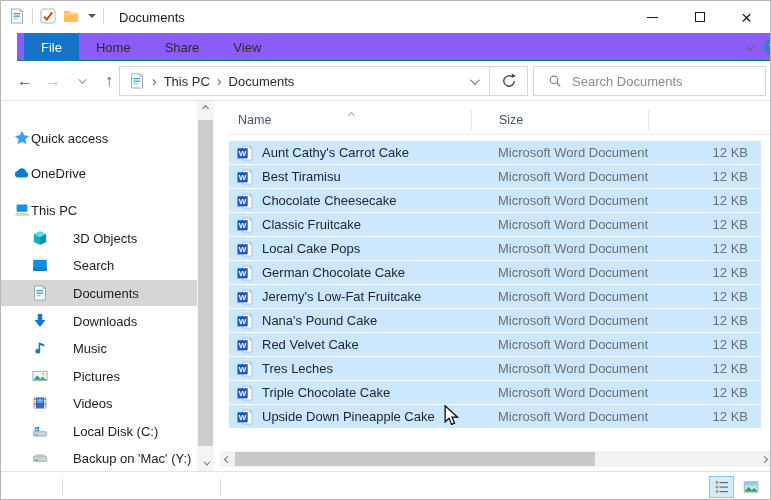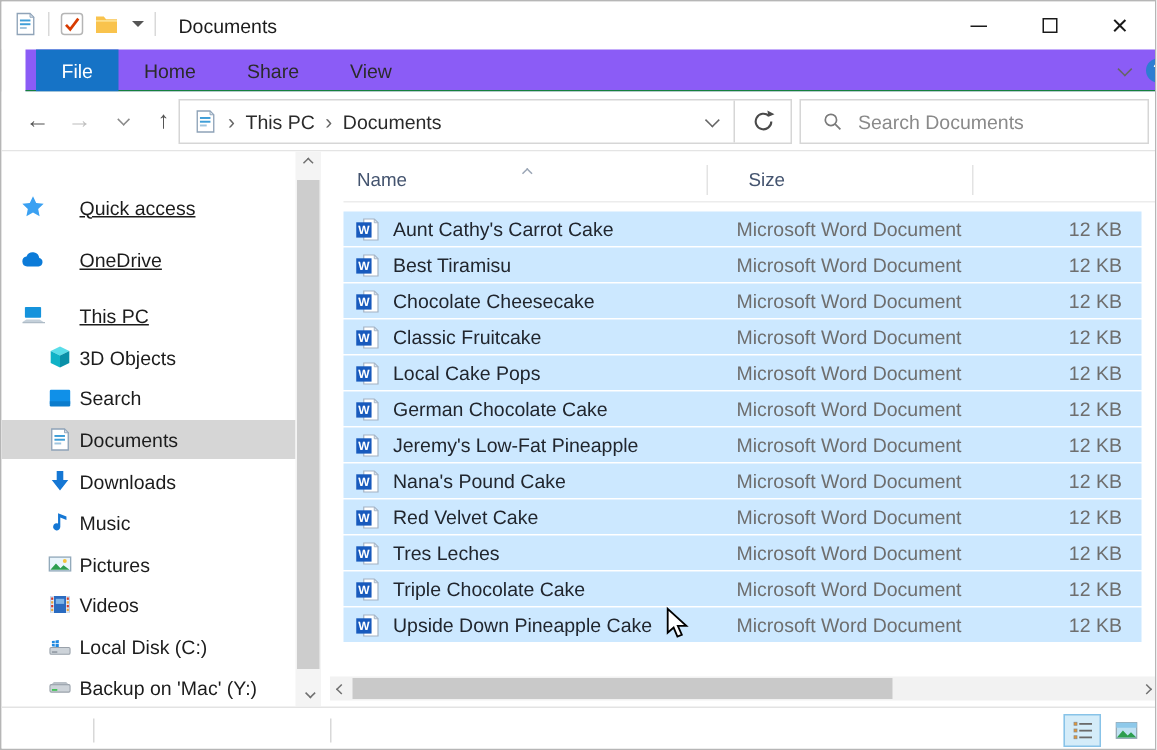"Quick access" .side-item.lvl0 .lbl { margin-left: 52px -> 30px; text-decoration: underline -> none }
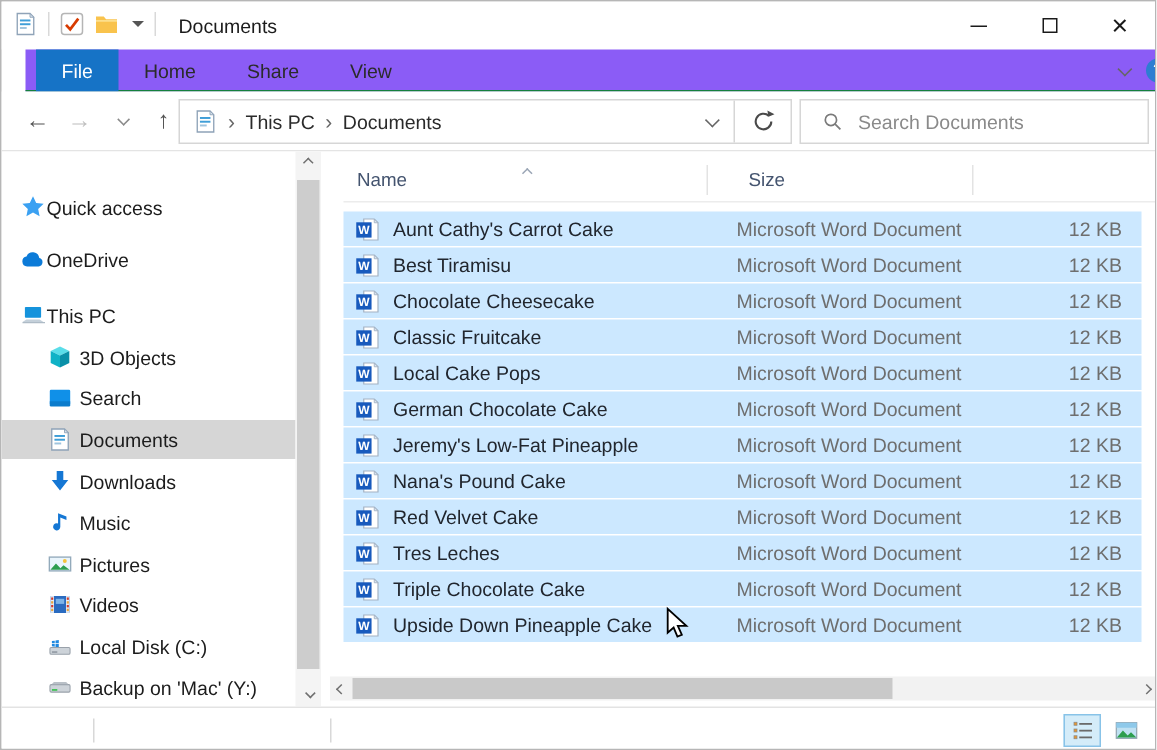"Microsoft Word Document" .row .tcell { text-align: none -> right }
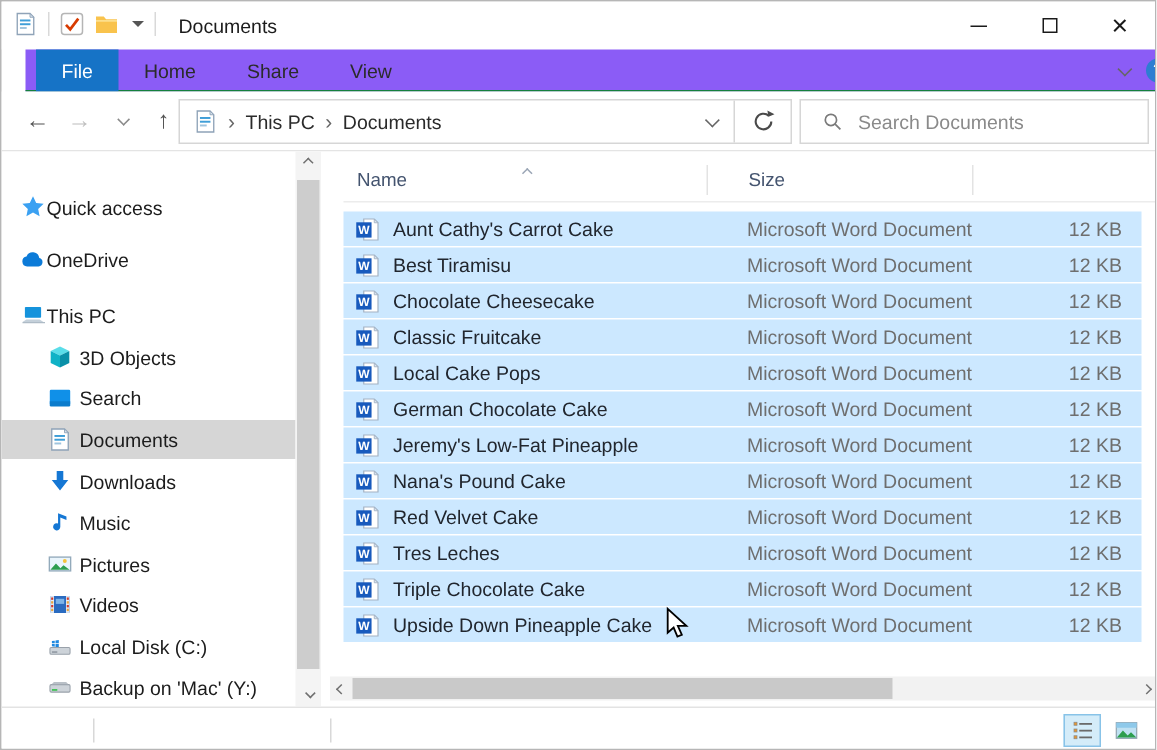"3D Objects" .side-item.lvl1 .lbl { margin-left: 52px -> 72px }
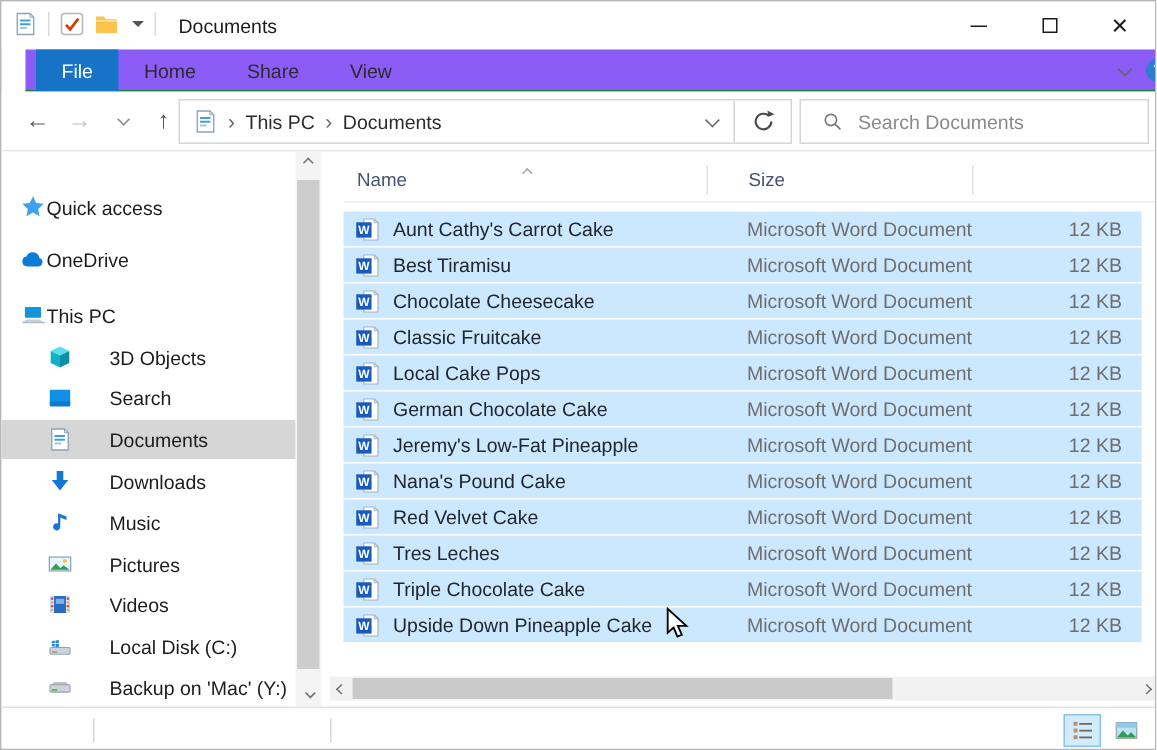"Jeremy's Low-Fat Pineapple" span { text: Pineapple -> Fruitcake }
